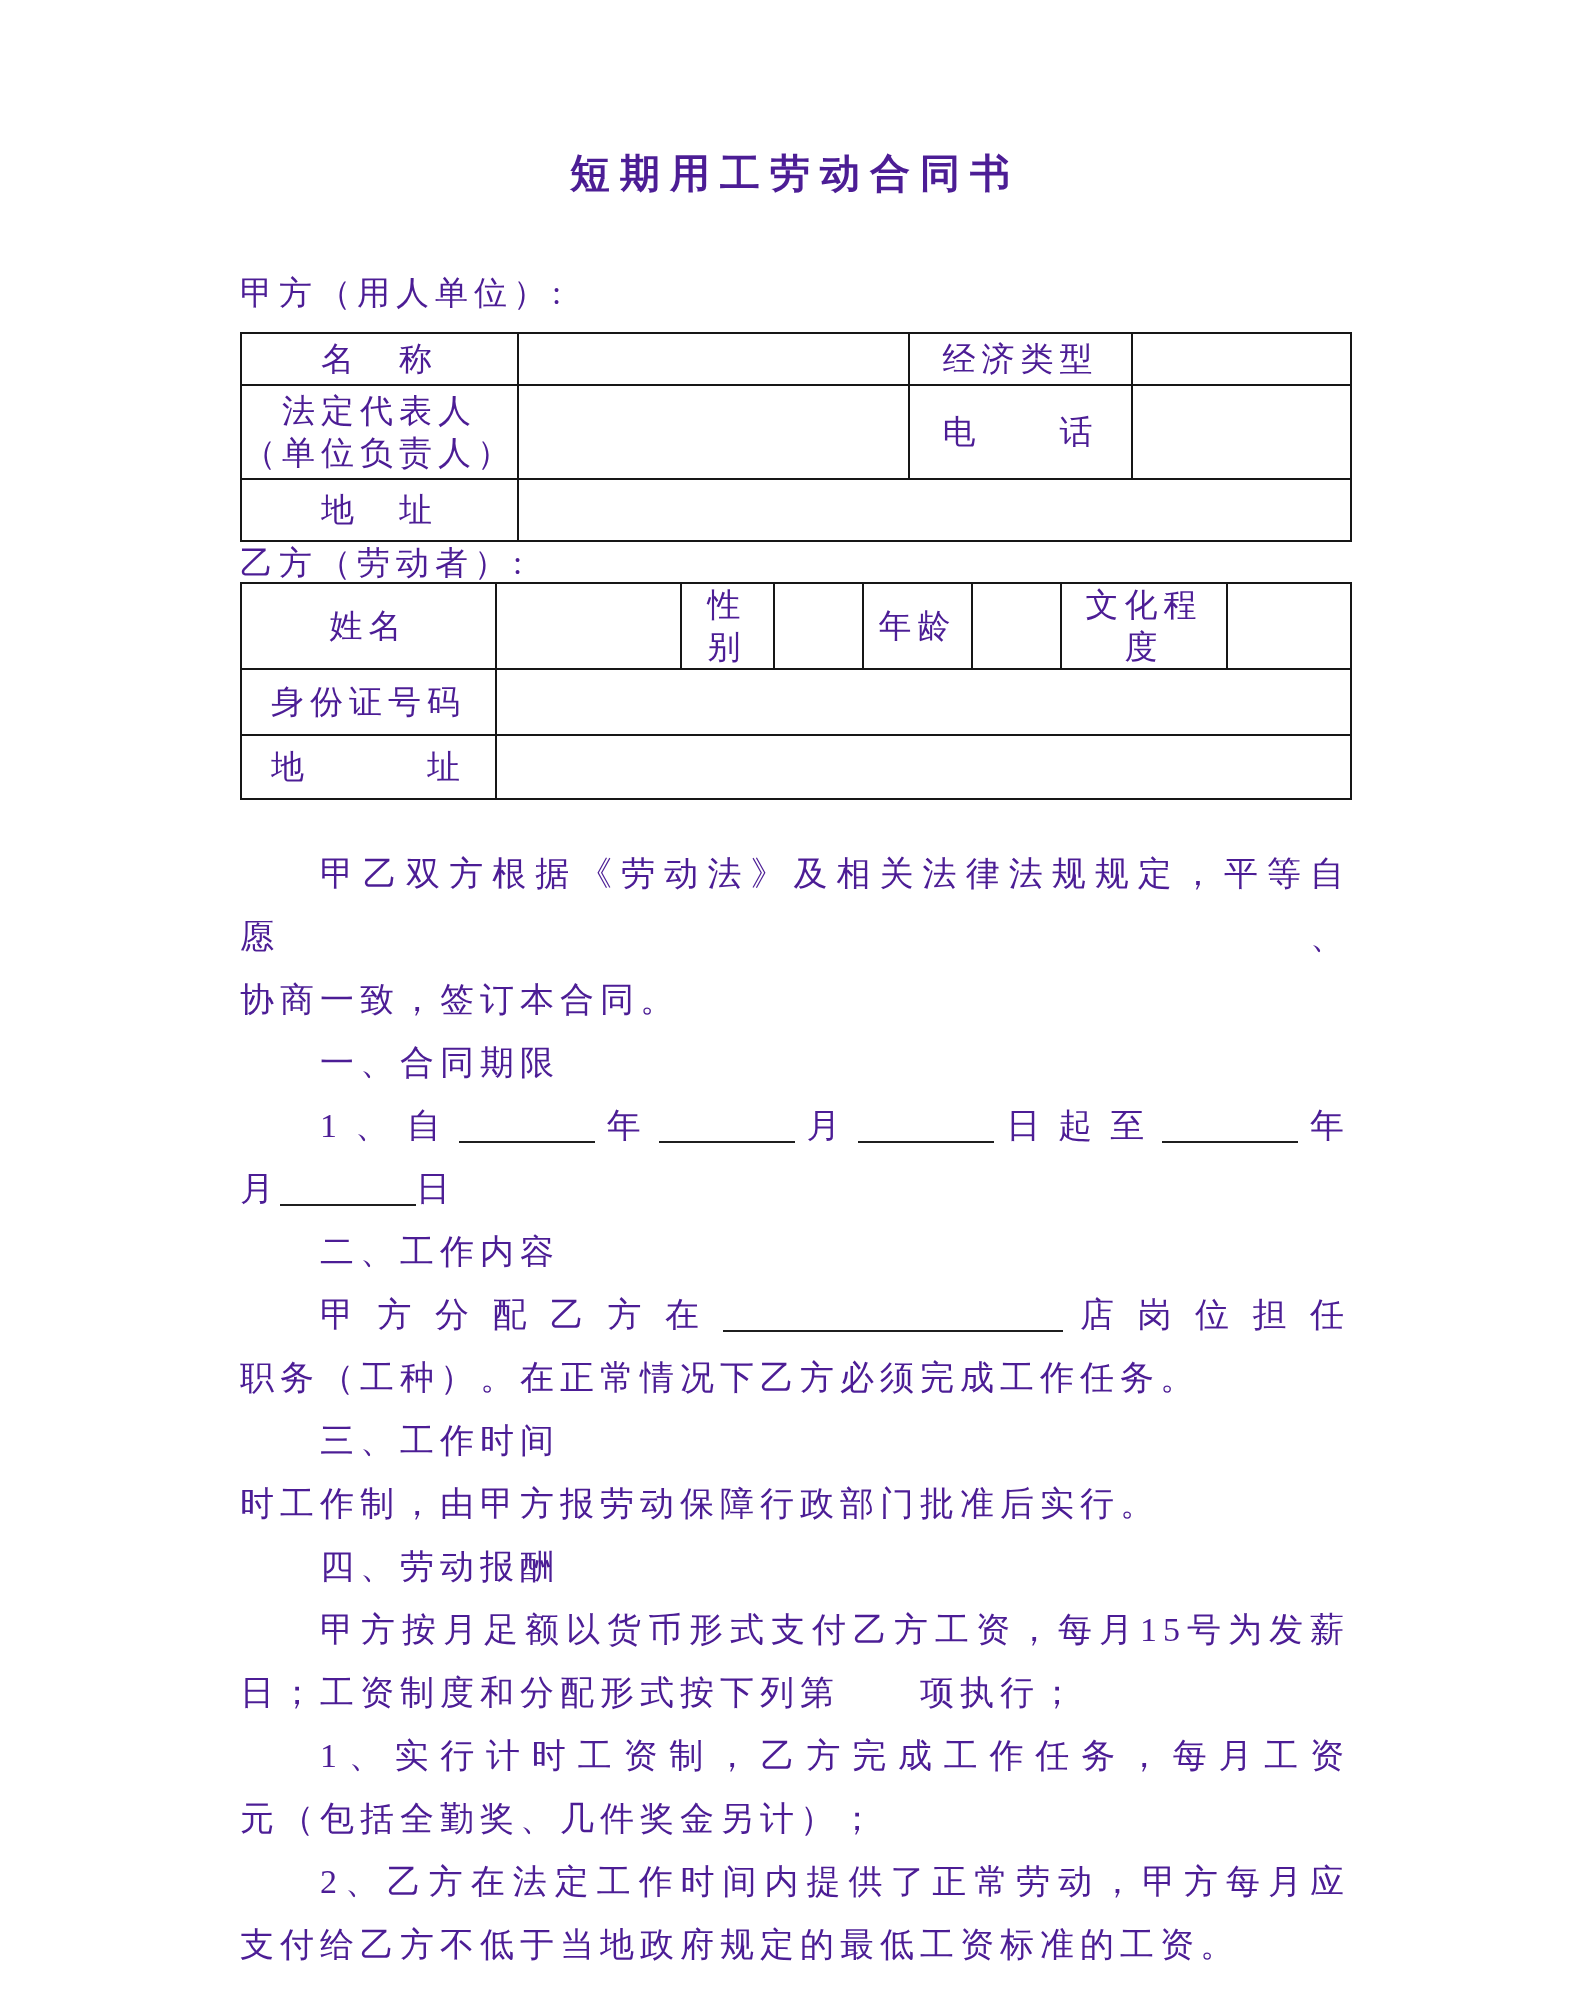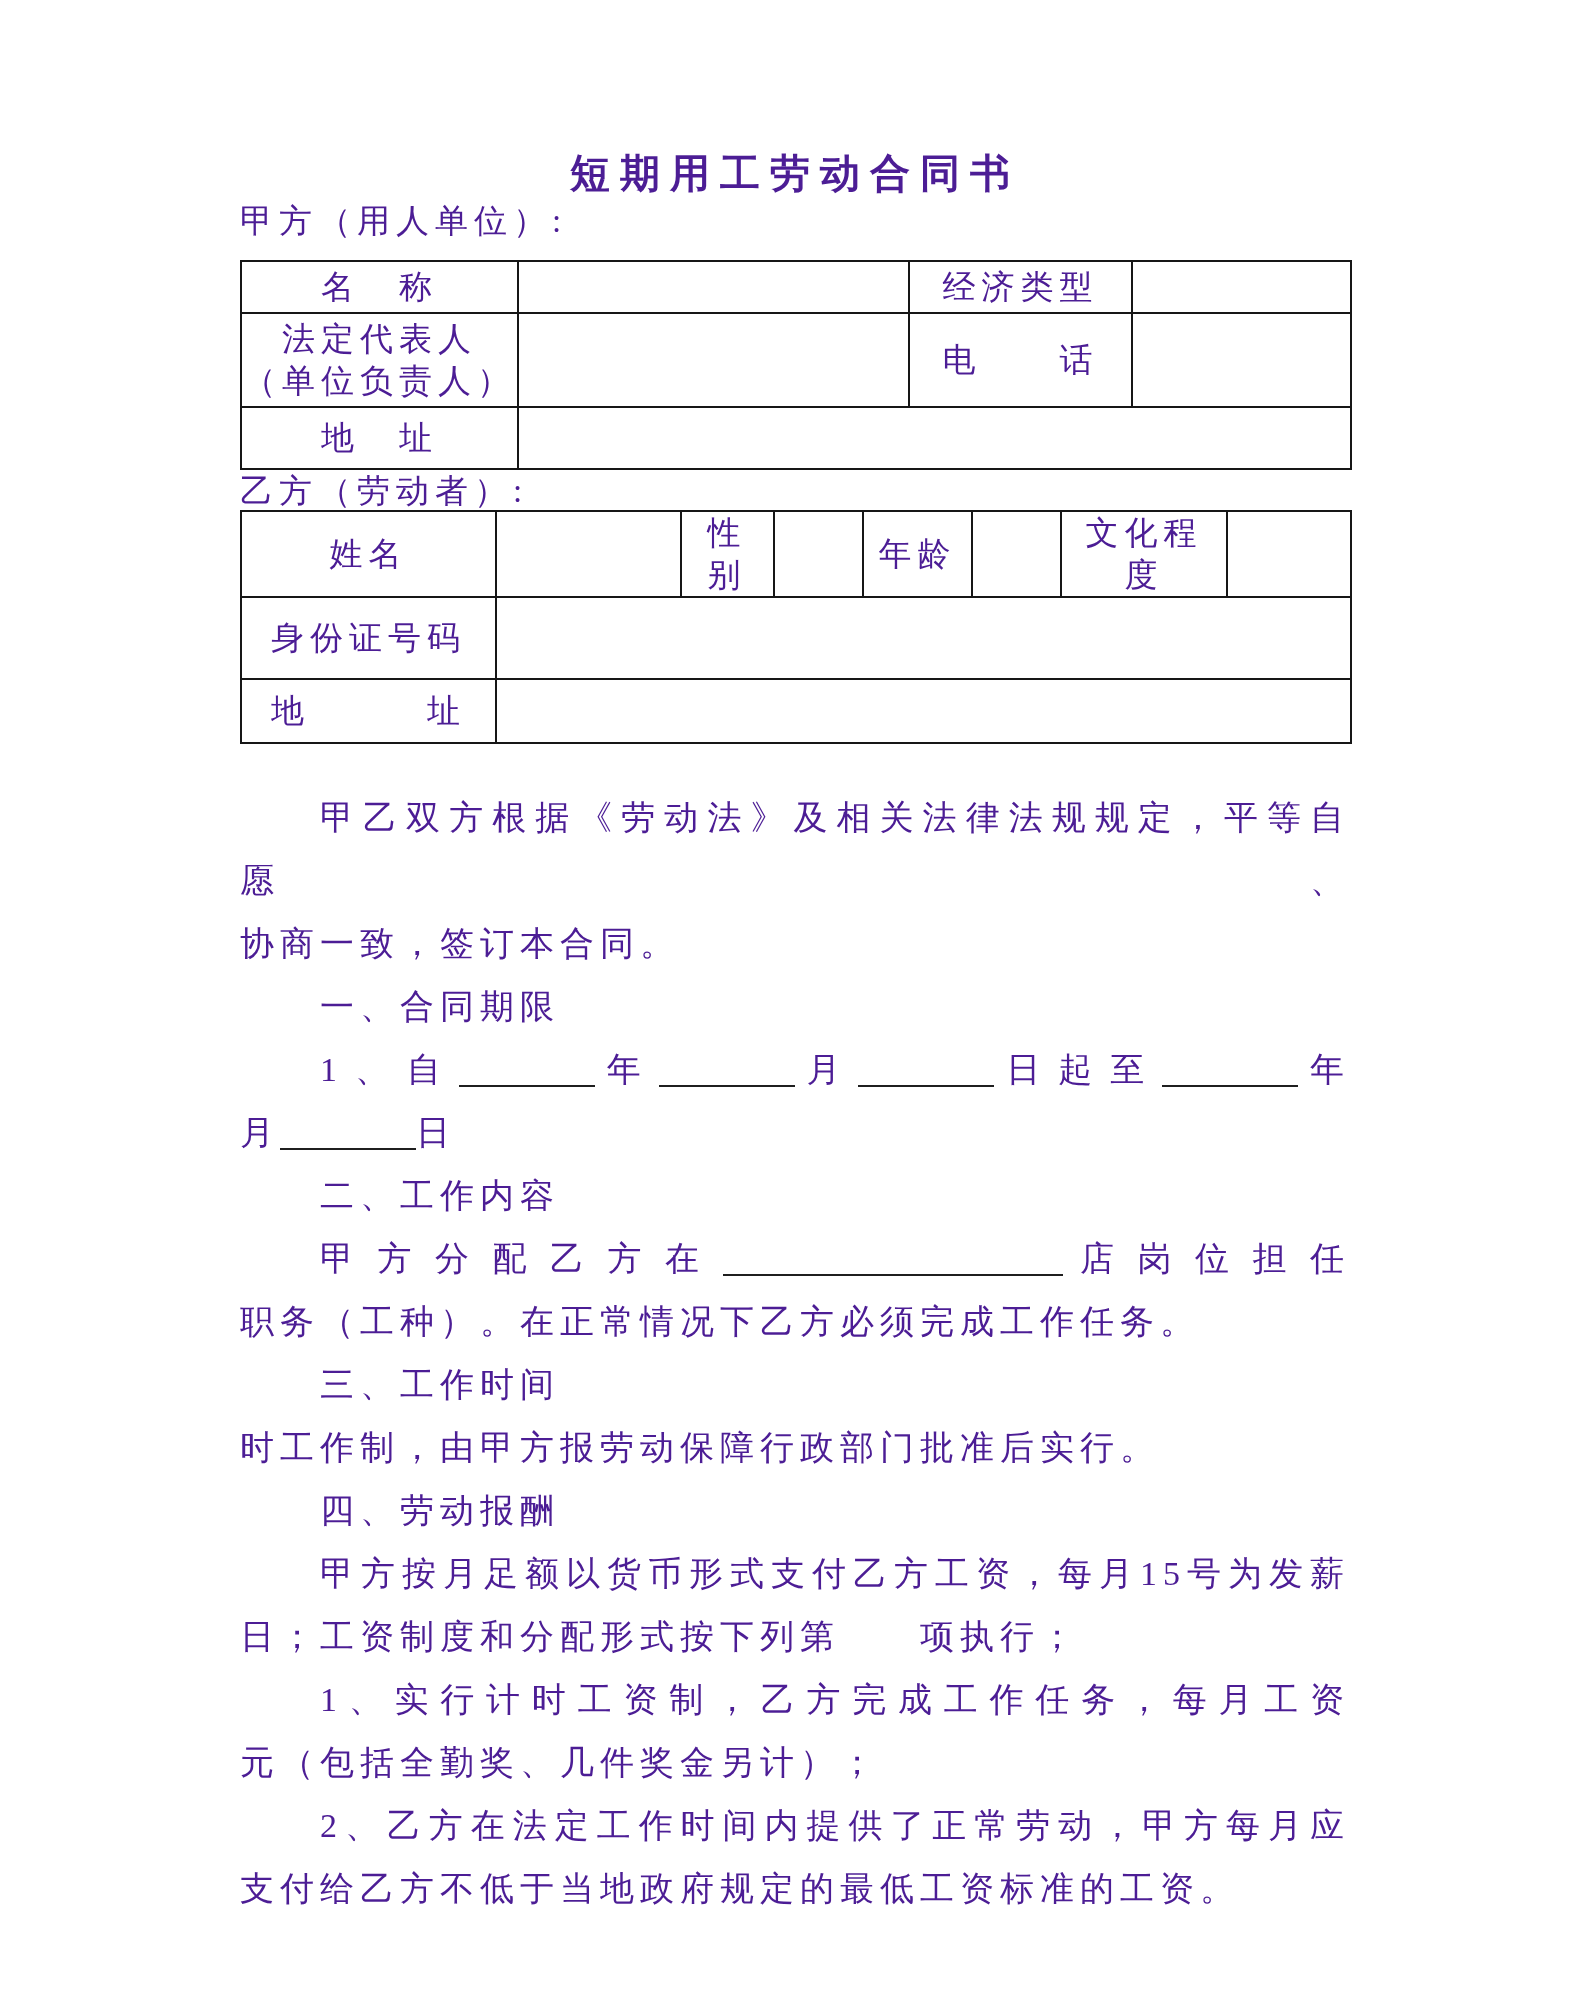"甲方（用人单位）:" .label-a { margin-top: none -> 72px }
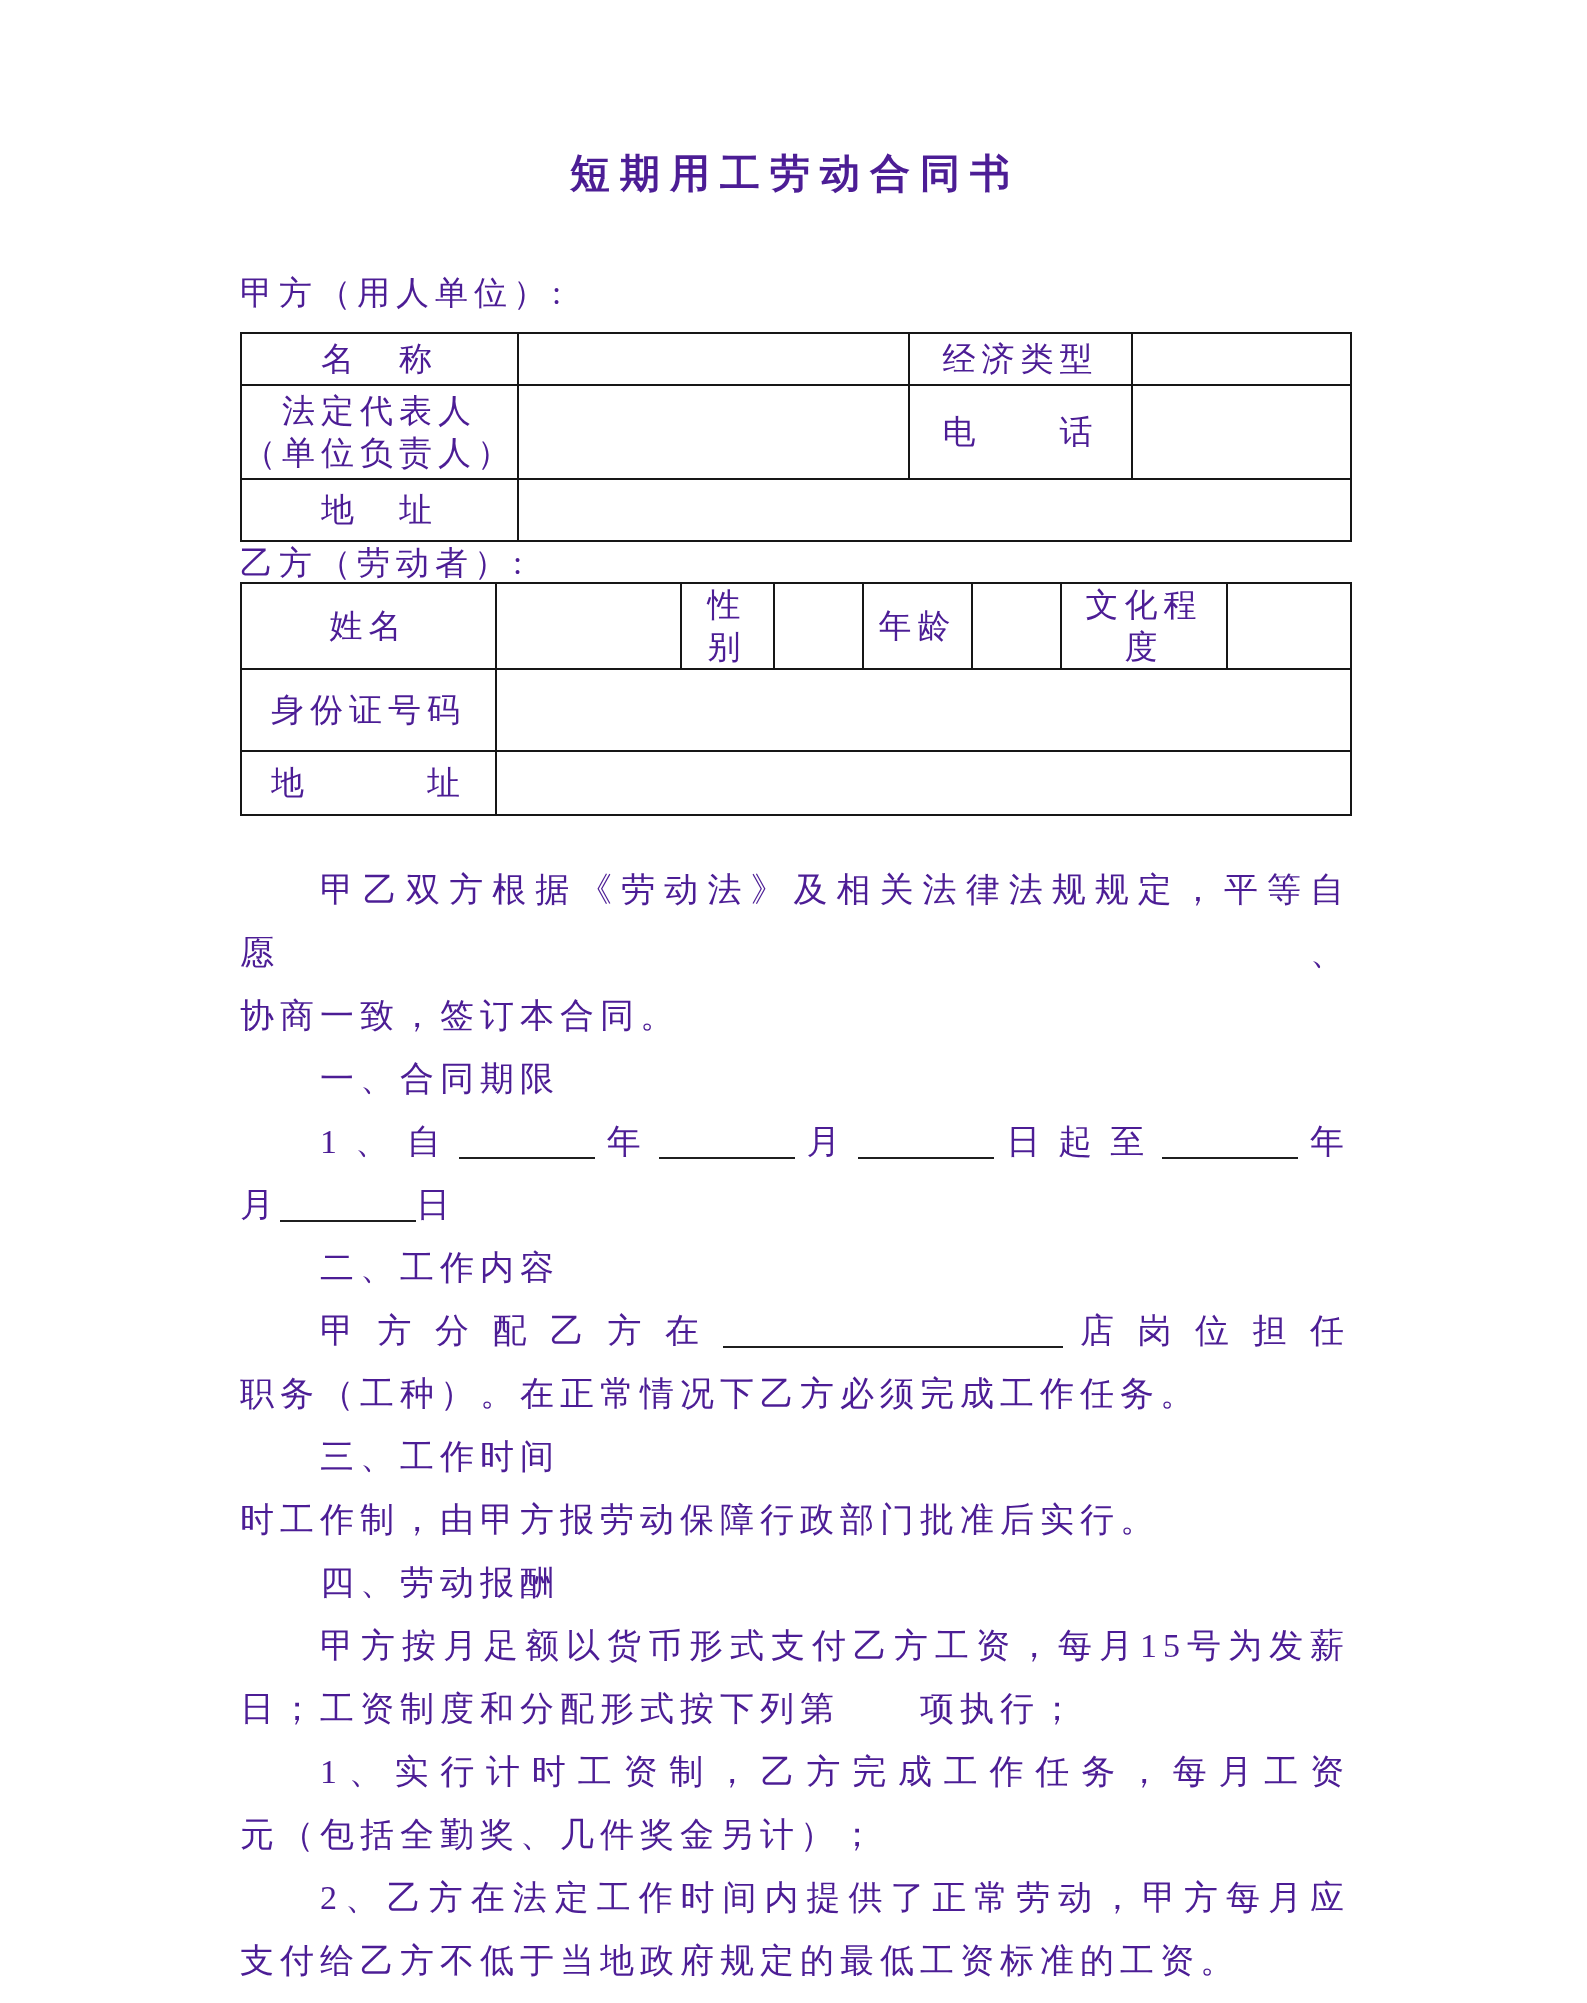"身份证号码" tr { height: 82px -> 66px }
